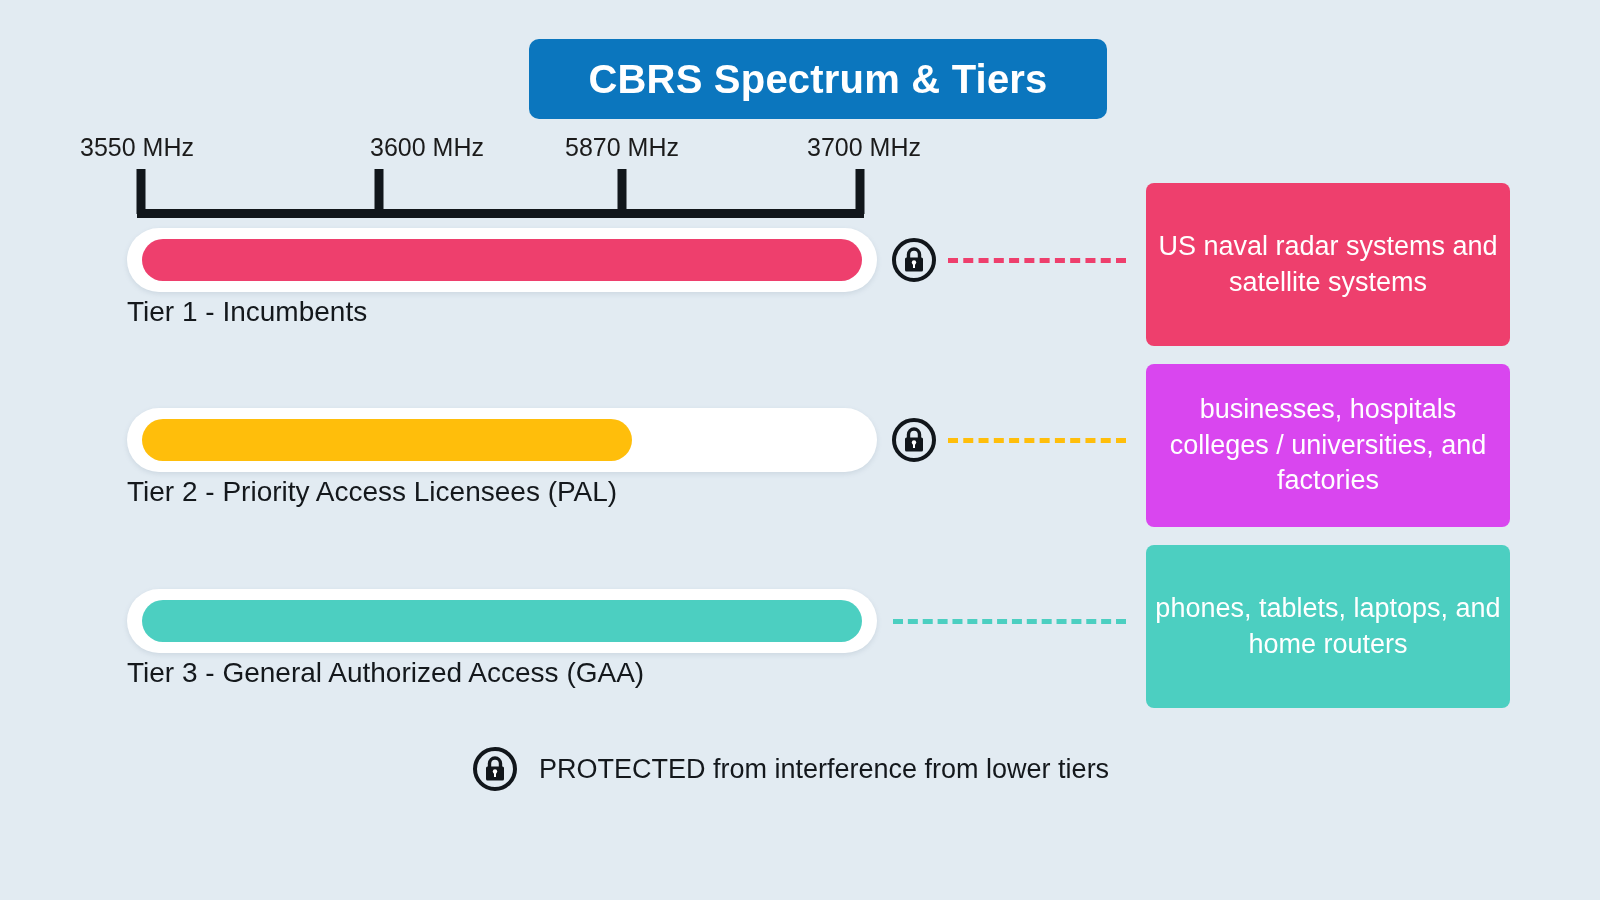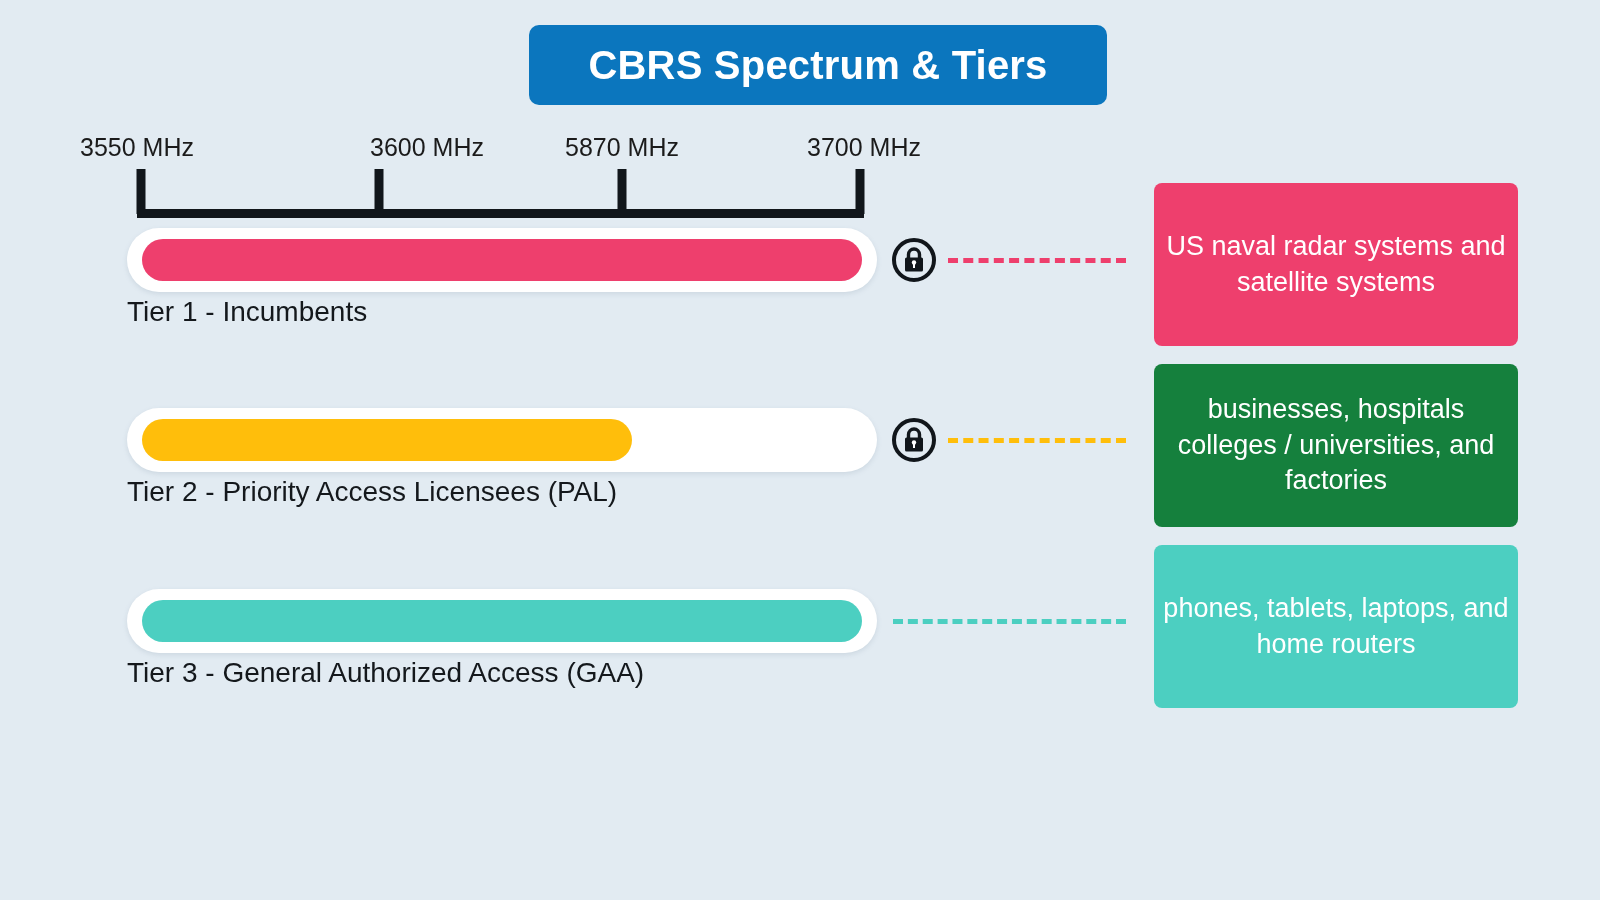"CBRS Spectrum & Tiers" #title-banner { top: 25px -> 39px }
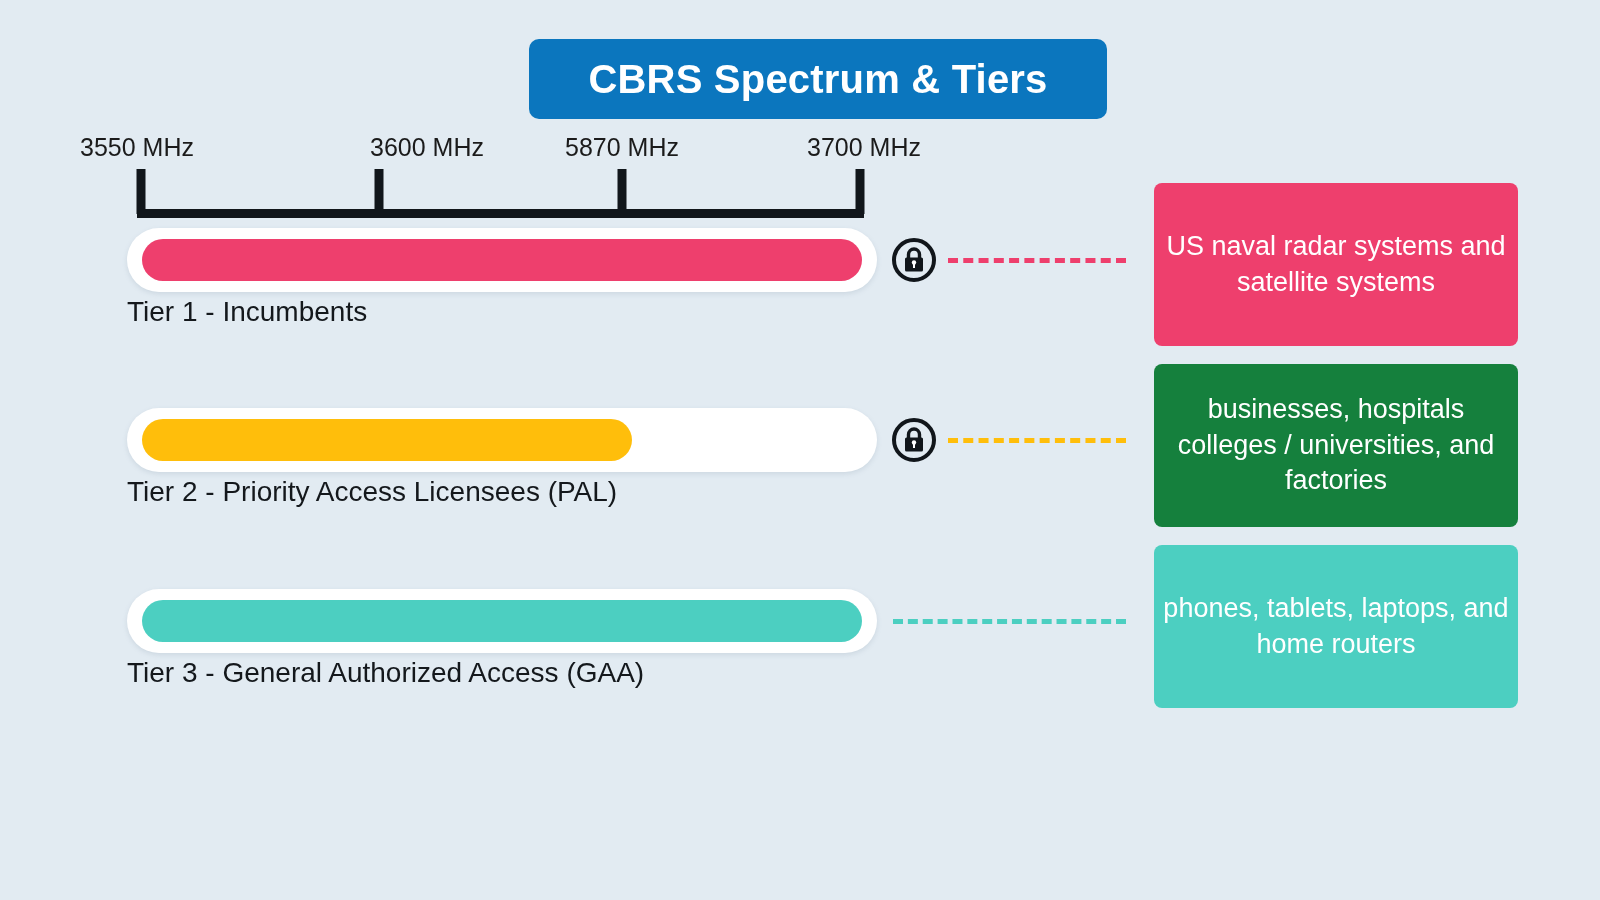"US naval radar systems and" .callout { margin-left: 8px -> none }
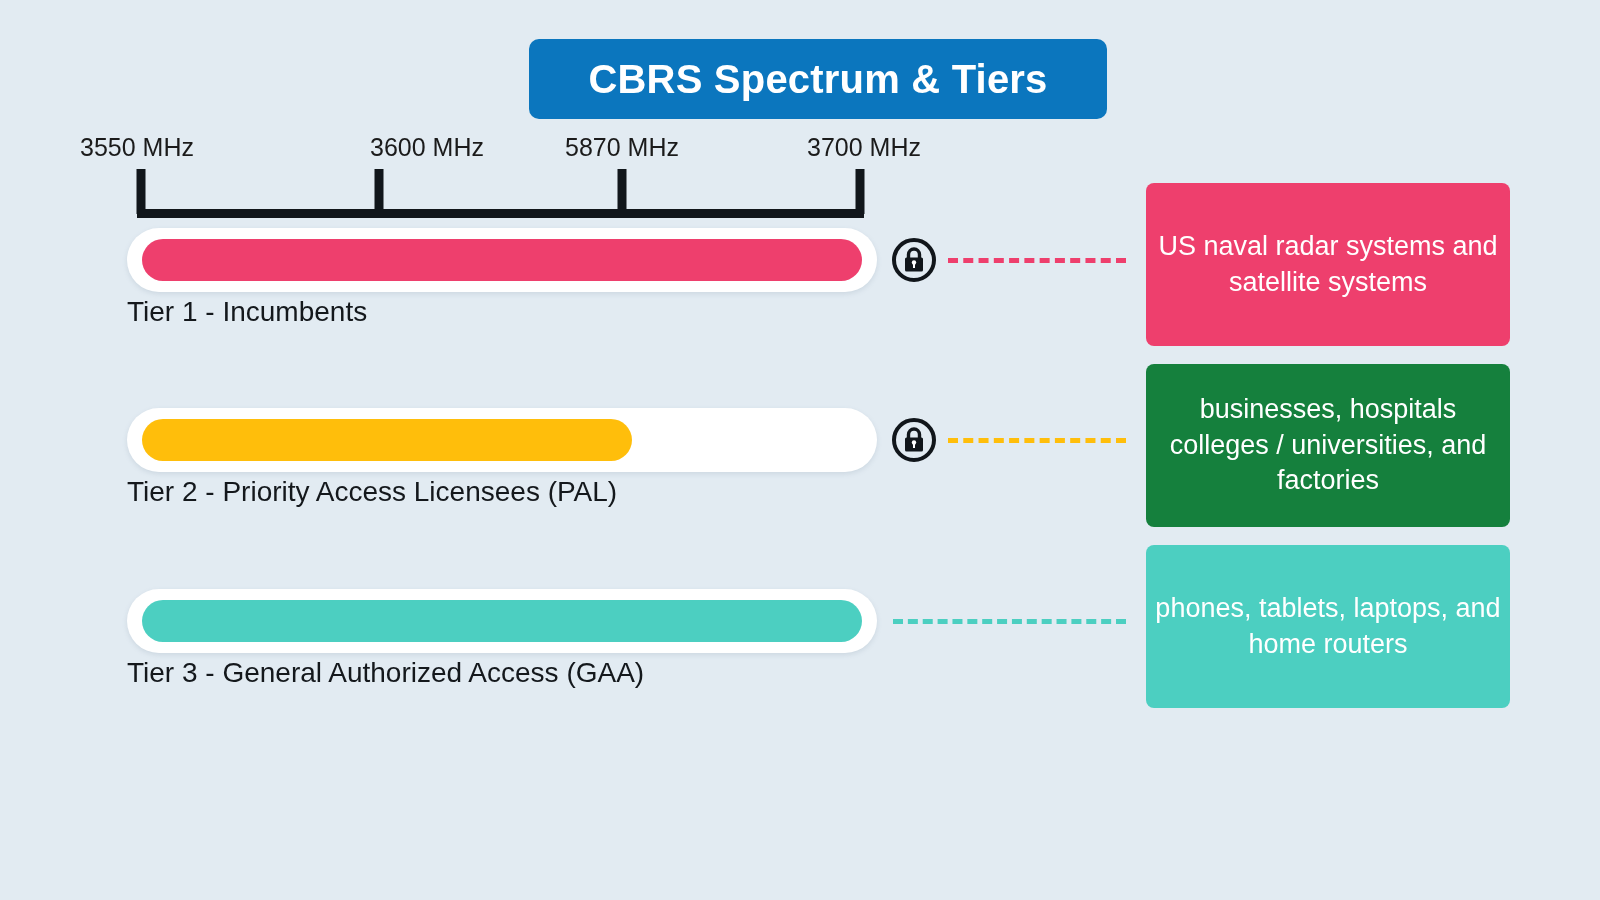"businesses, hospitals colleges /" #callout-1 { background: #15803d -> #d946ef }
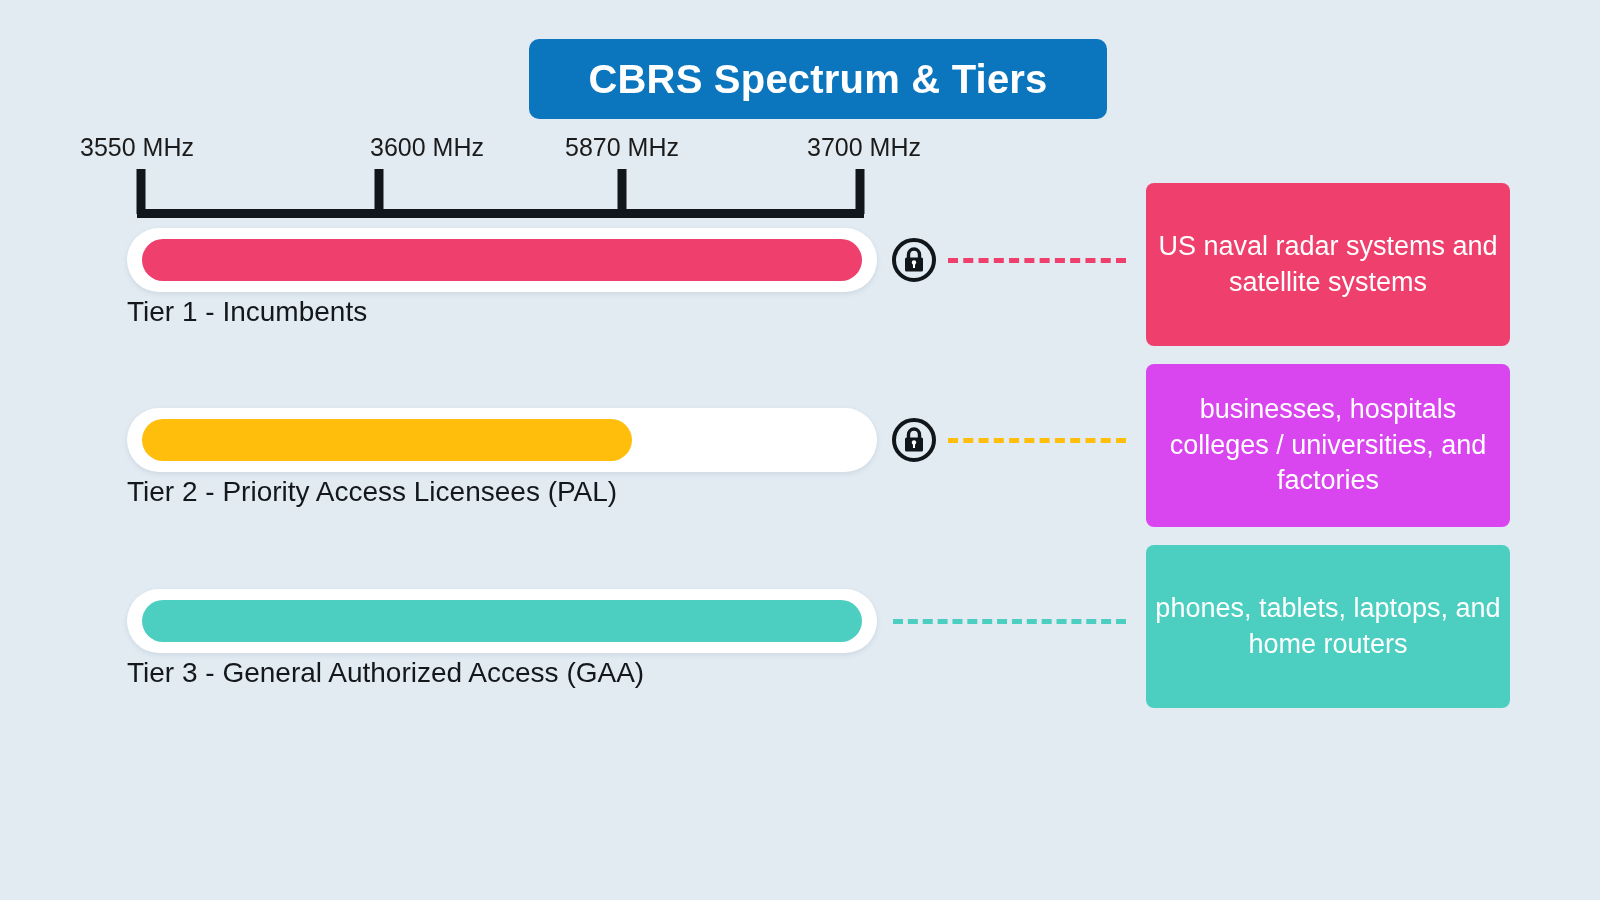"PROTECTED from interference from lower" div { html: none -> <div> <span> <svg> <circle></circle> <path></path> <rect></rect> <circle></circle> <rect></rect> </svg> </span> <span>PROTECTED from interference from lower tiers</span> </div> }
